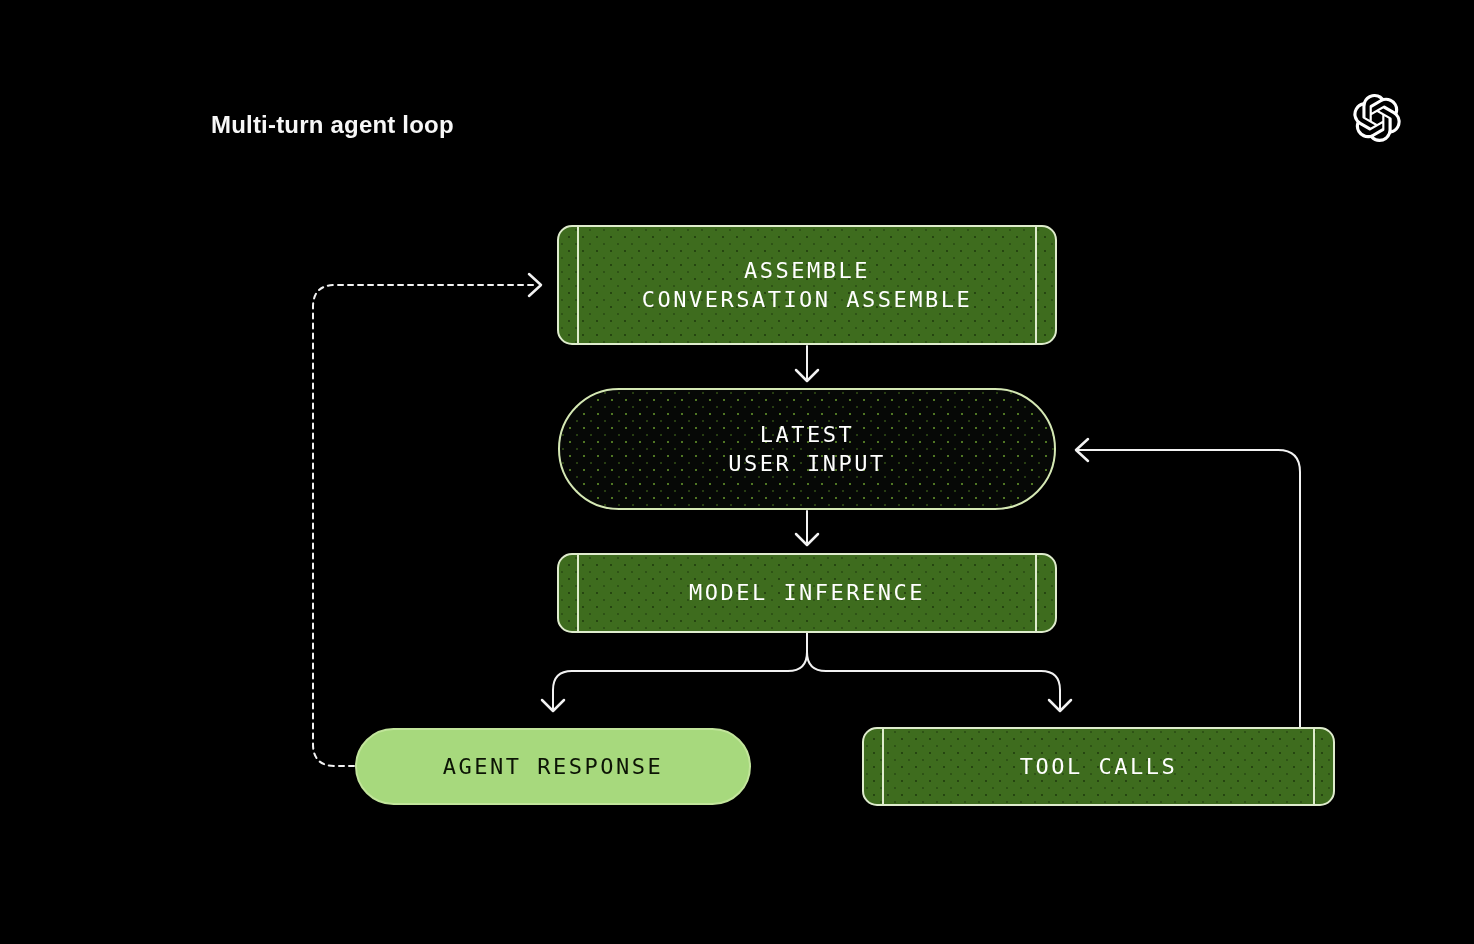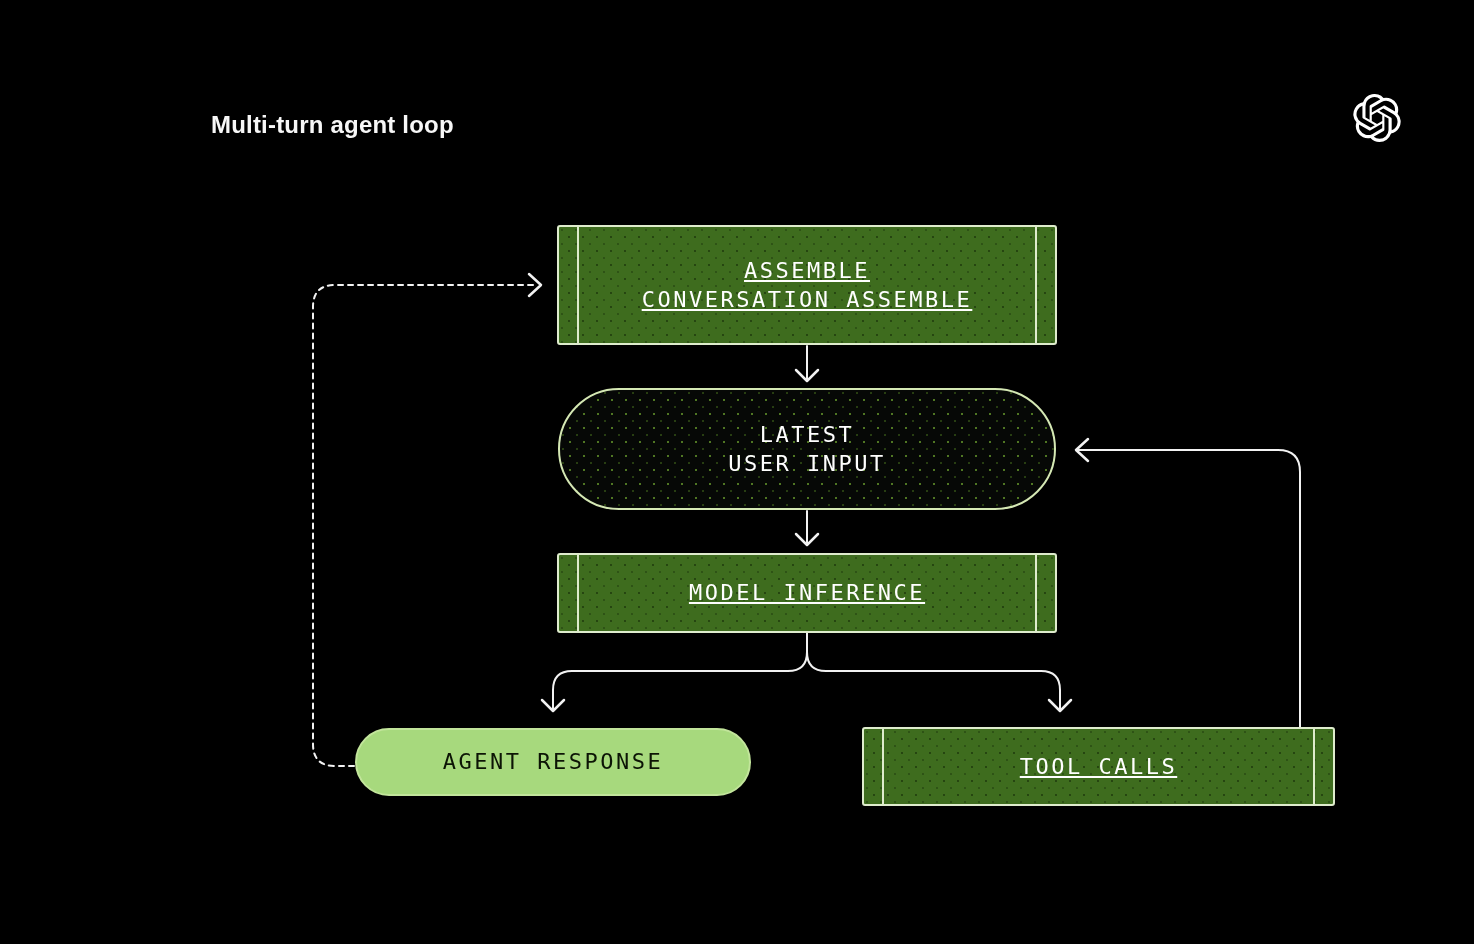"ASSEMBLE" .process { border-radius: 3px -> 15px; text-decoration: underline -> none }
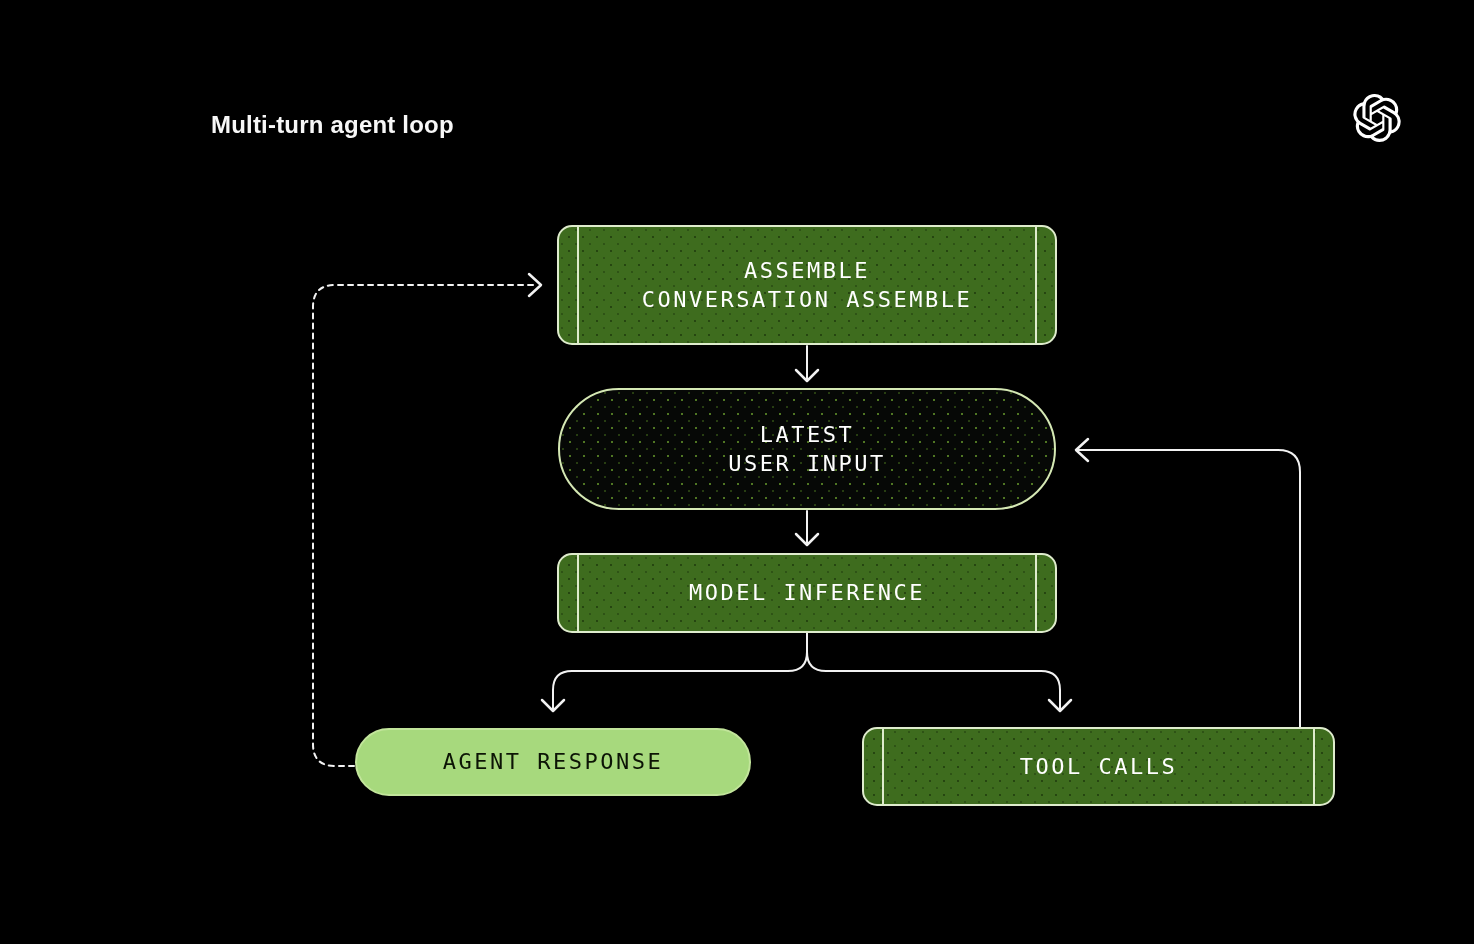"AGENT RESPONSE" #node-agent-response { height: 68px -> 77px }
